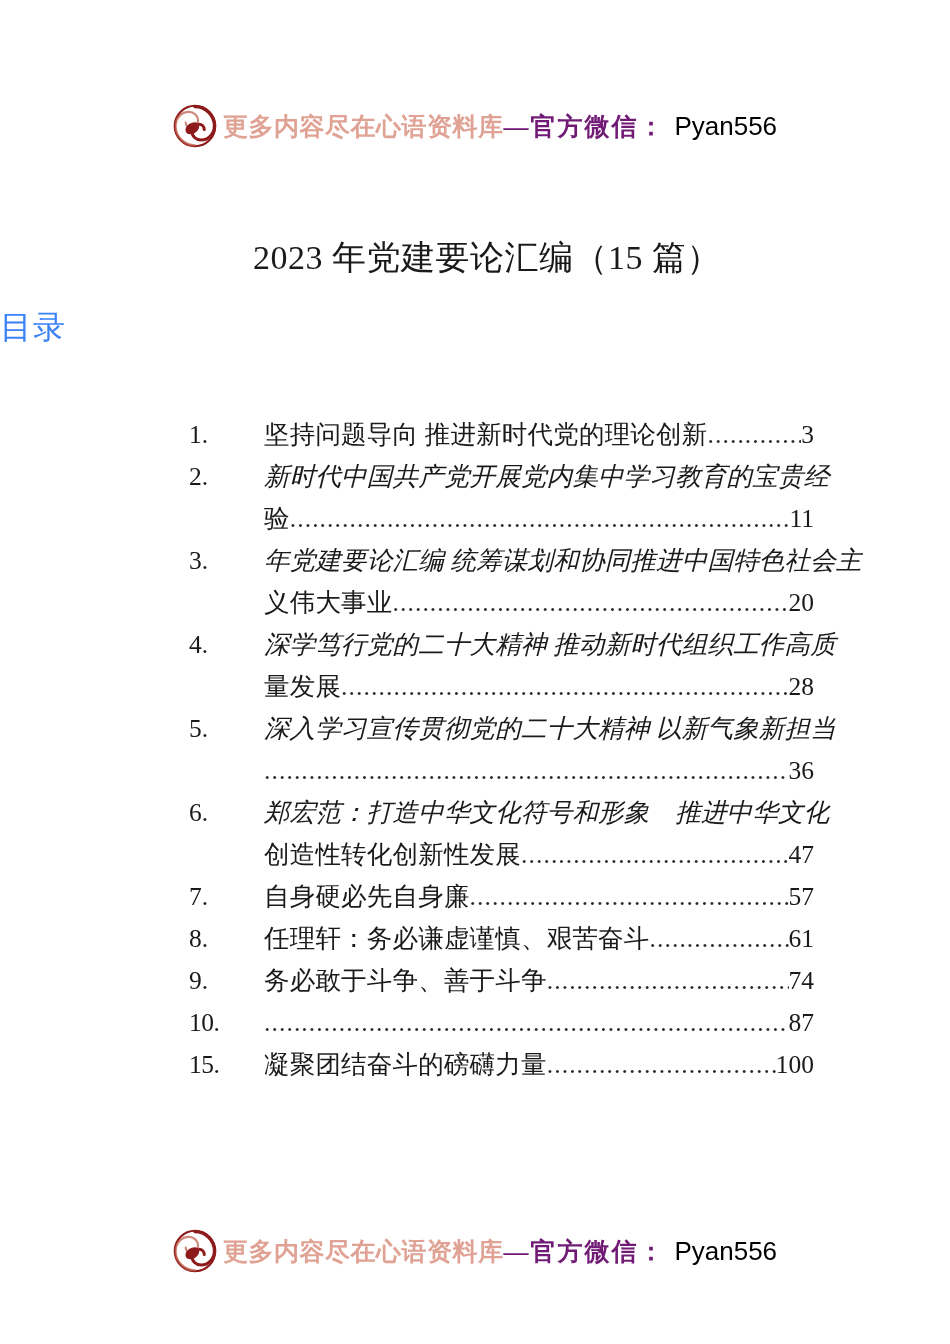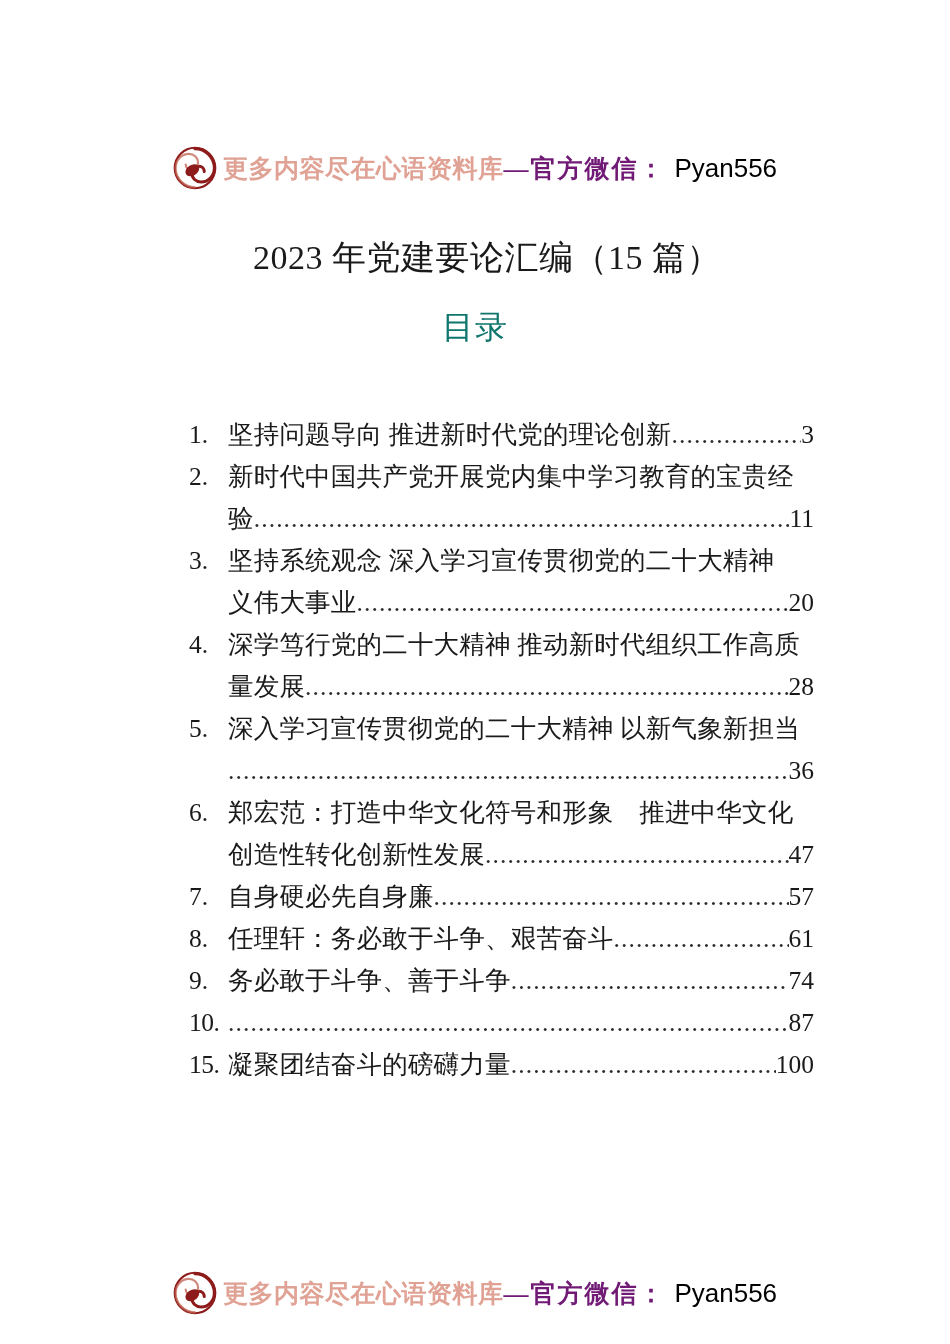"更多内容尽在心语资料库" .watermark { margin-top: 42px -> none }
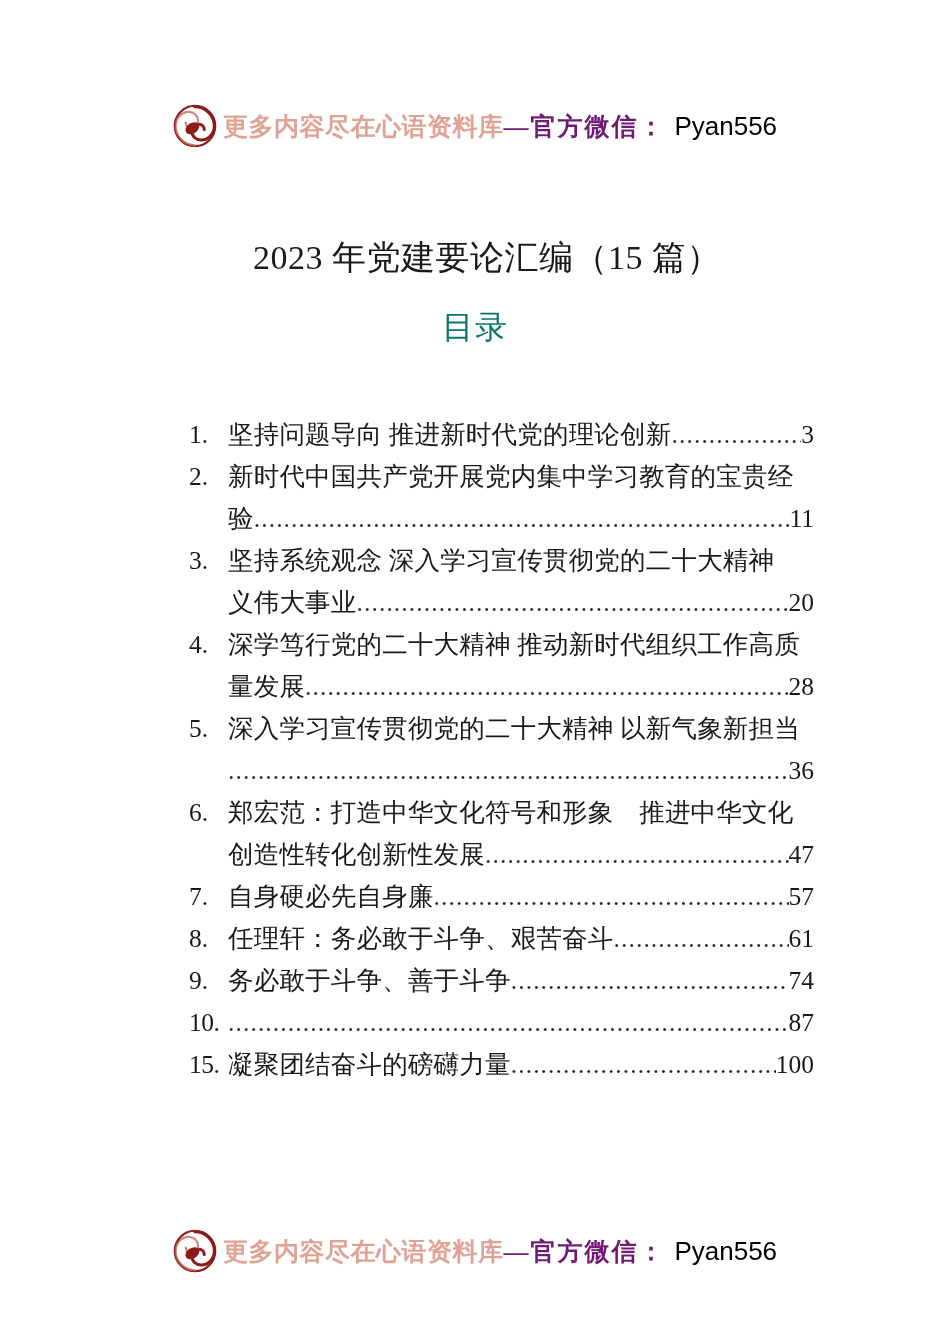"目录" .toc-heading { color: #0f766e -> #3b82f6; text-align: center -> none }
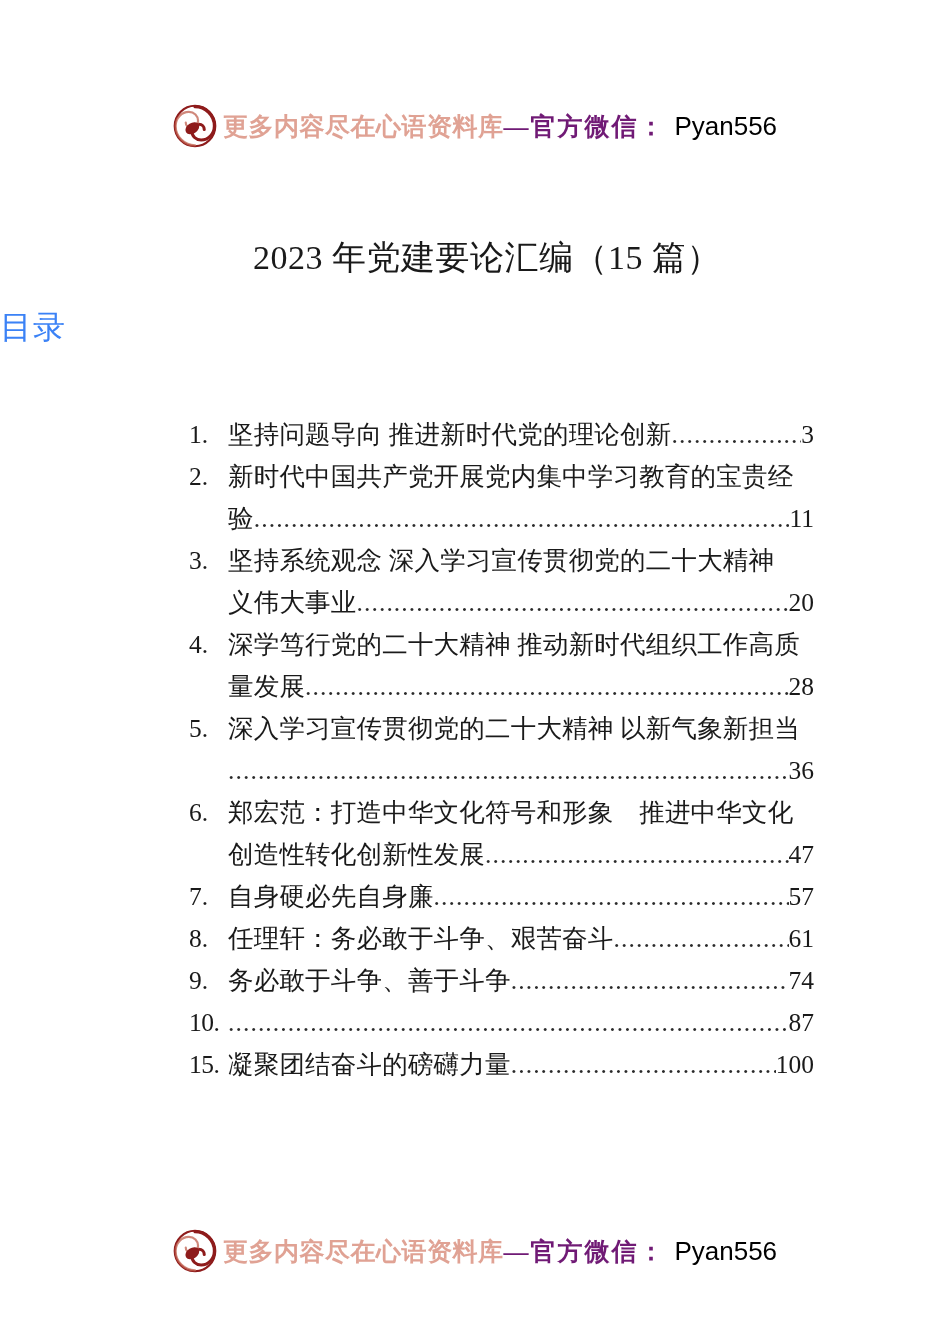"坚持问题导向 推进新时代党的理论创新" .toc-body { margin-left: none -> 36px }
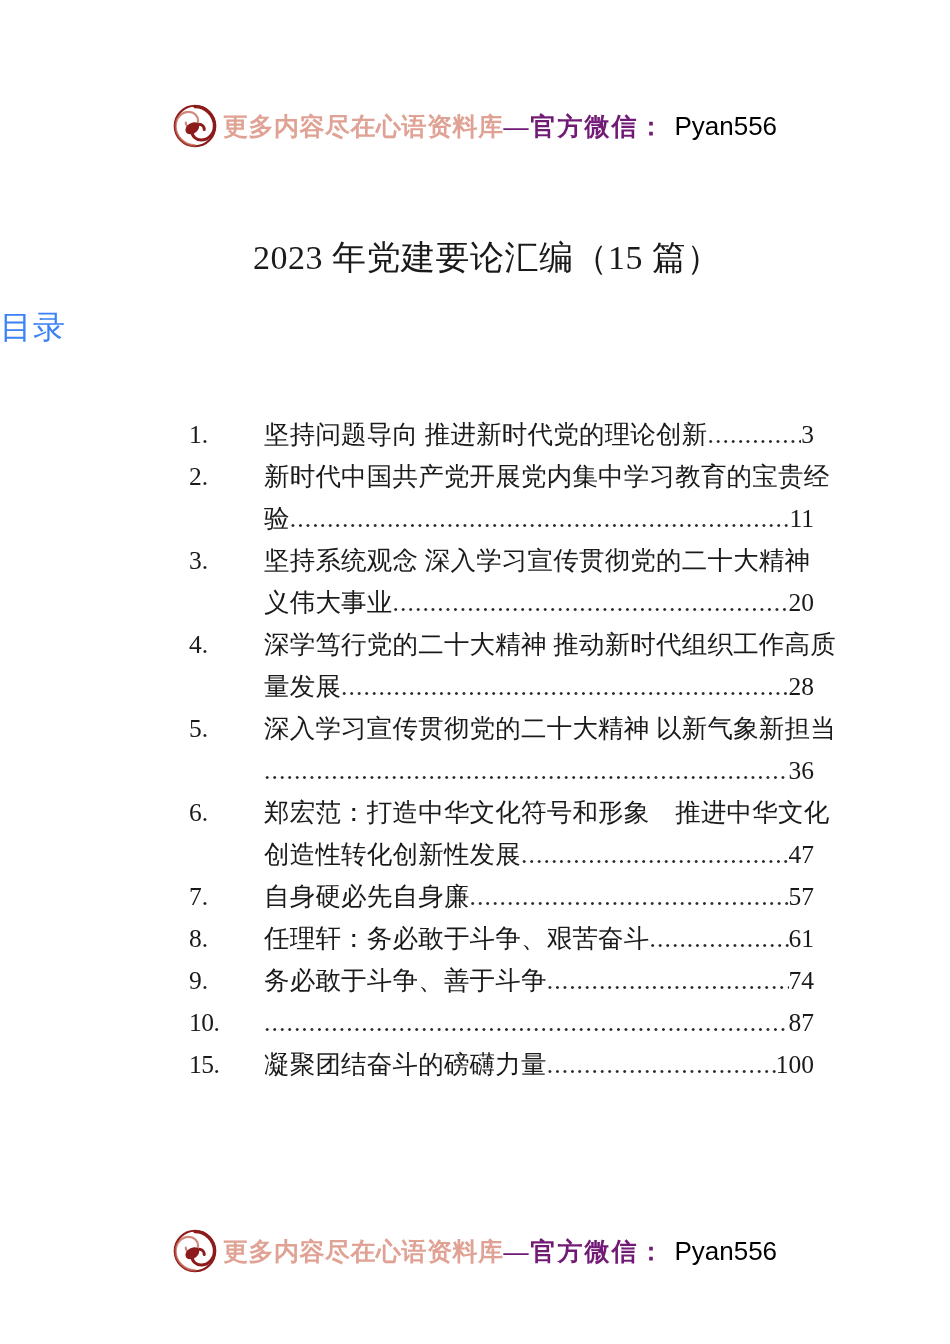"新时代中国共产党开展党内集中学习教育的宝贵经" .toc-line.nodots .toc-line-text { font-style: none -> italic }
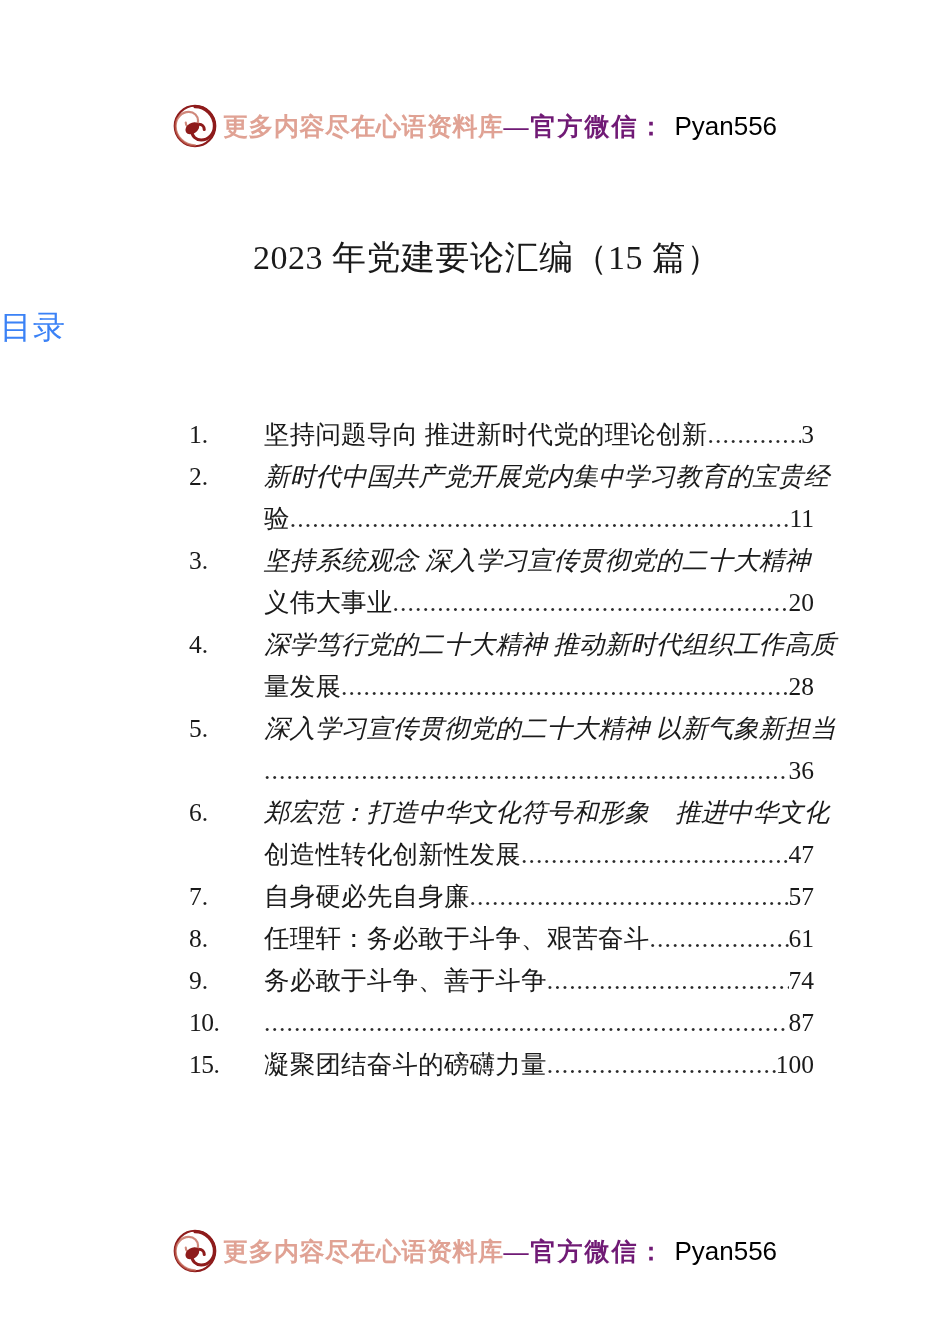"坚持系统观念 深入学习宣传贯彻党的二十大精神" span.toc-line-text { text: 坚持系统观念 深入学习宣传贯彻党的二十大精神 -> 年党建要论汇编 统筹谋划和协同推进中国特色社会主 }
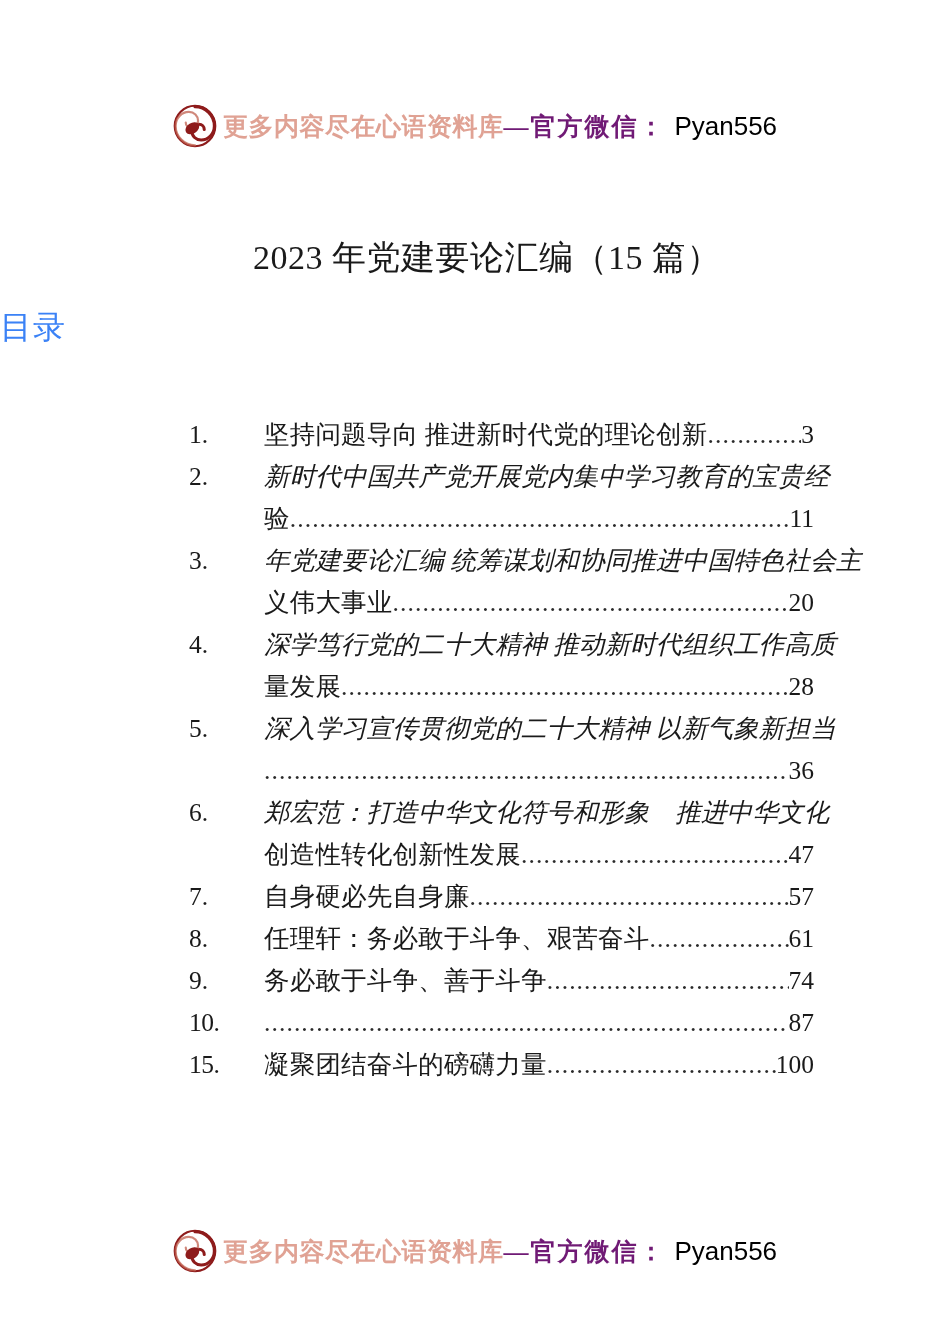"任理轩：务必敢于斗争、艰苦奋斗" span.toc-line-text { text: 敢于斗争 -> 谦虚谨慎 }
